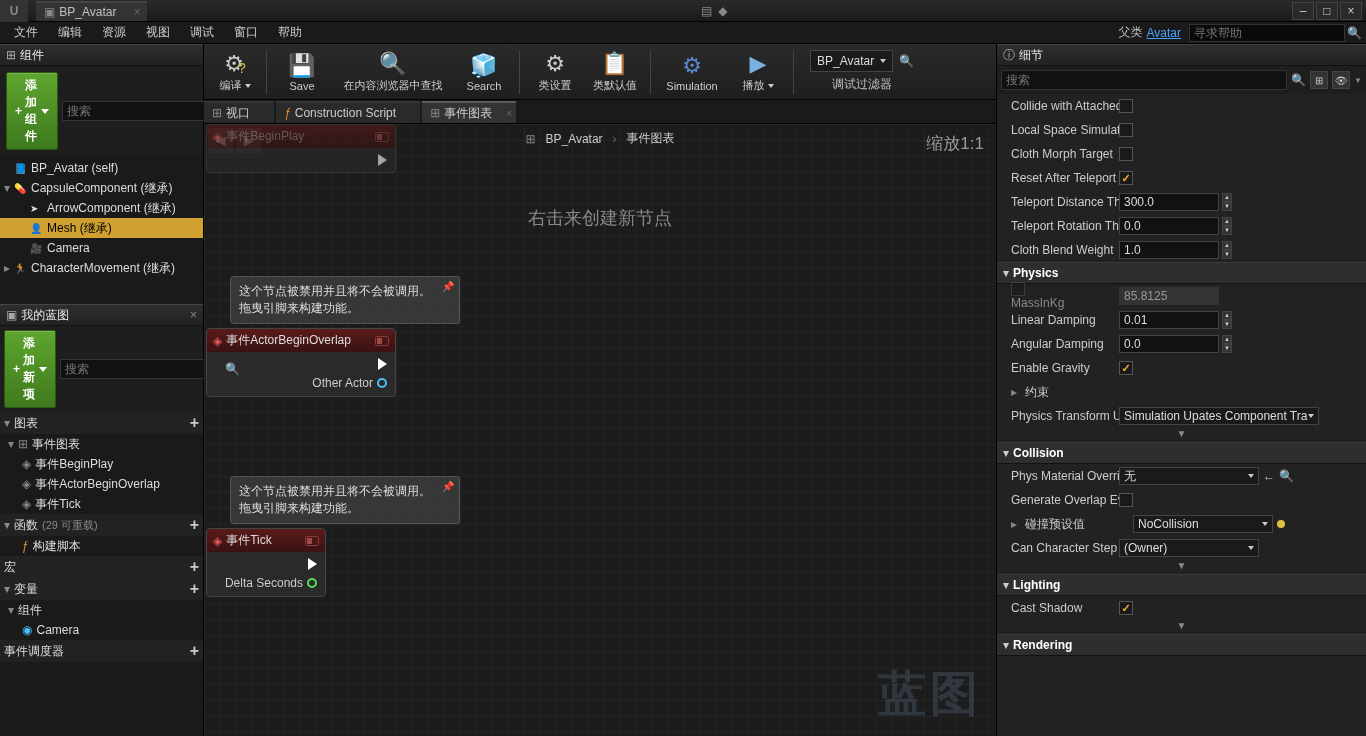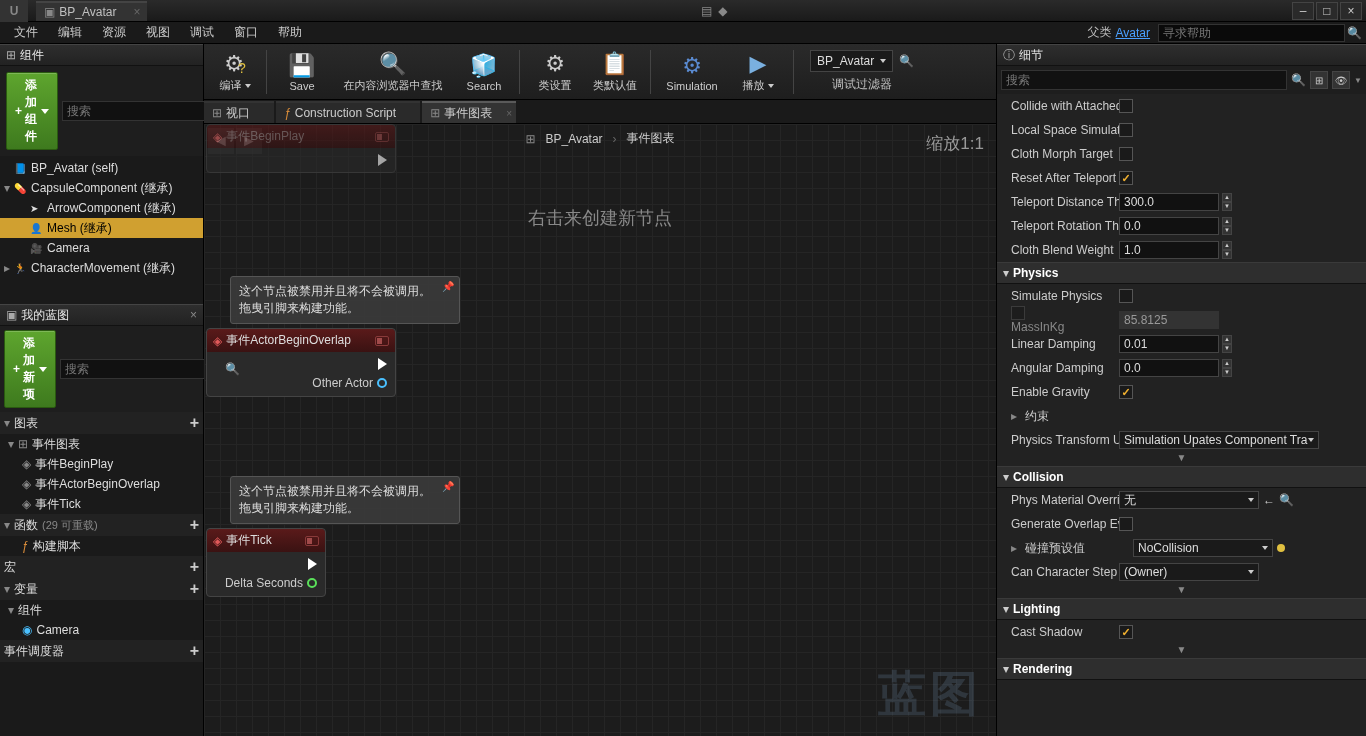"寻求帮助" .menubar .helpsearch { width: 187px -> 156px }
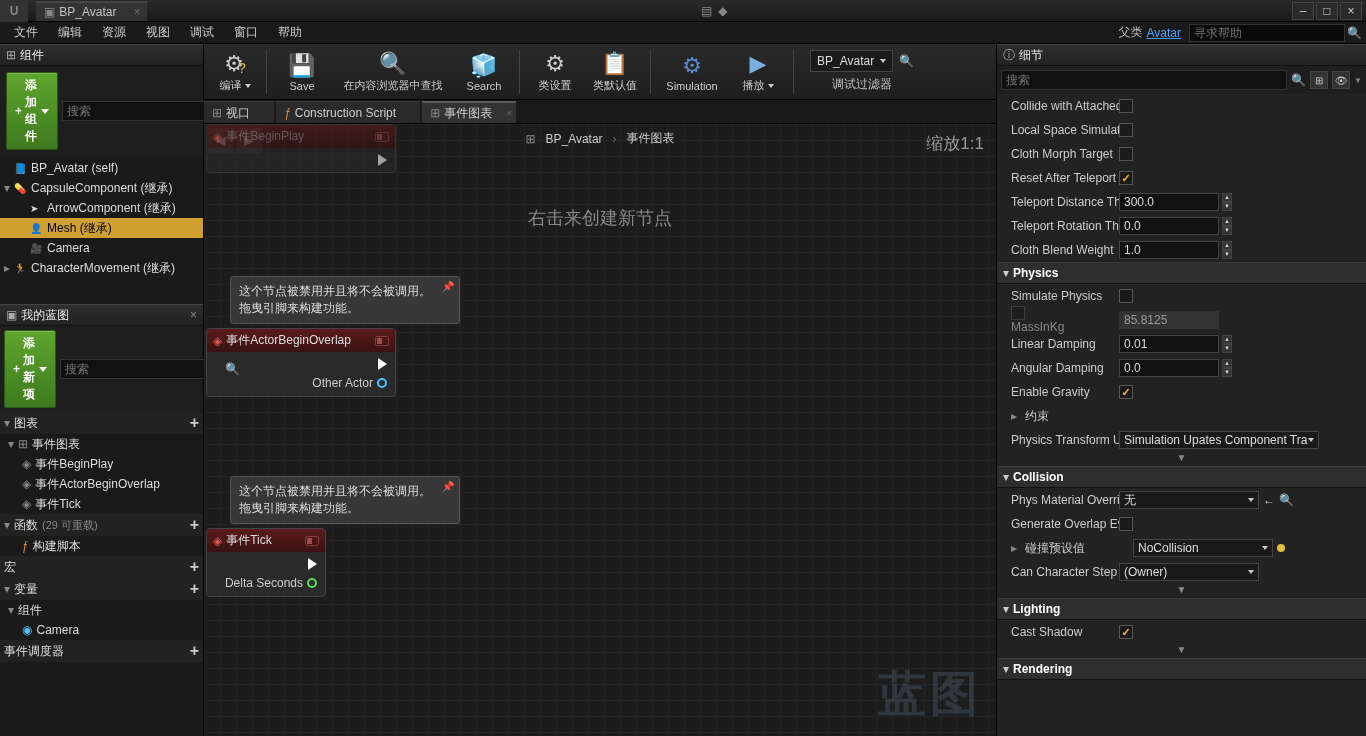"Simulate Physics" div.drow { html: <div> <span>Simulate Physics</span> <div> <div></div> </div> </div> -> none }
